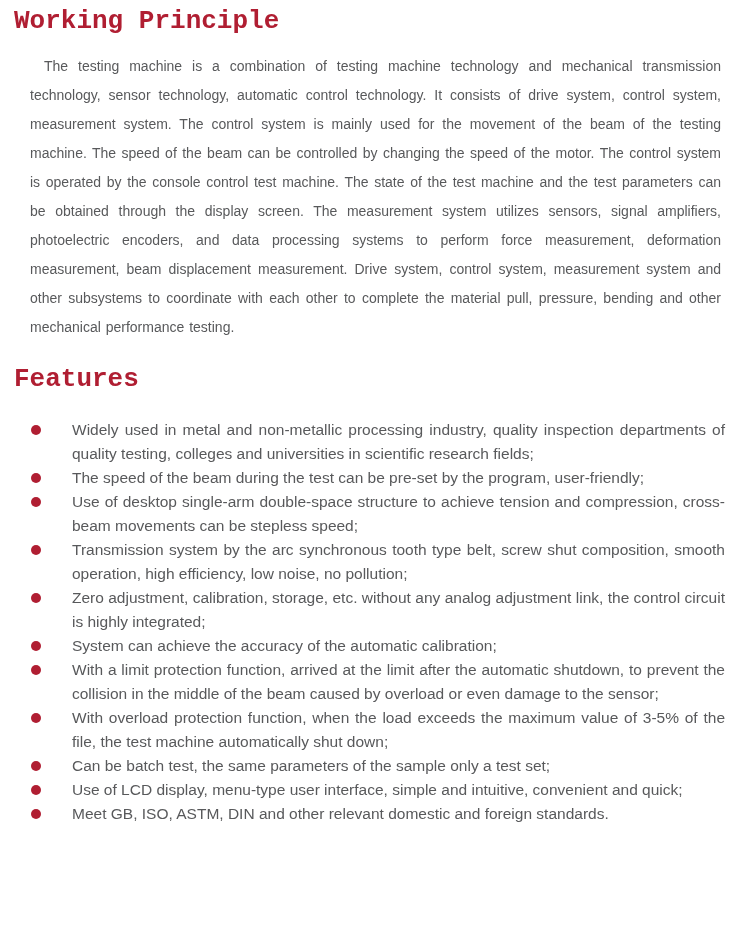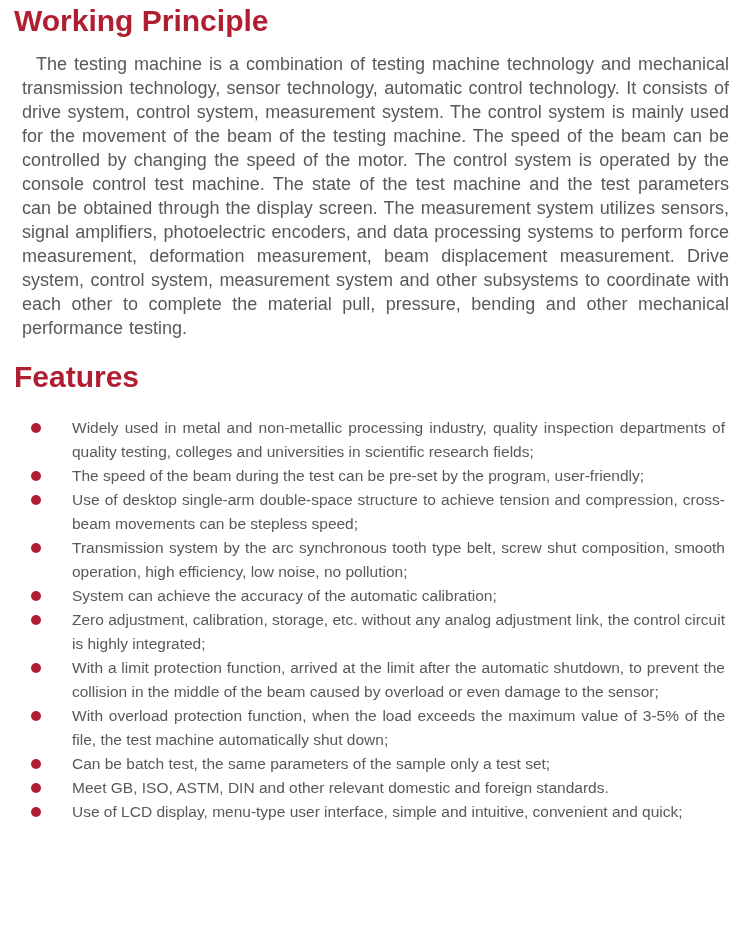"Working Principle" .section-title { font-family: Liberation Sans, sans-serif -> Liberation Mono, monospace; font-size: 30px -> 26px }
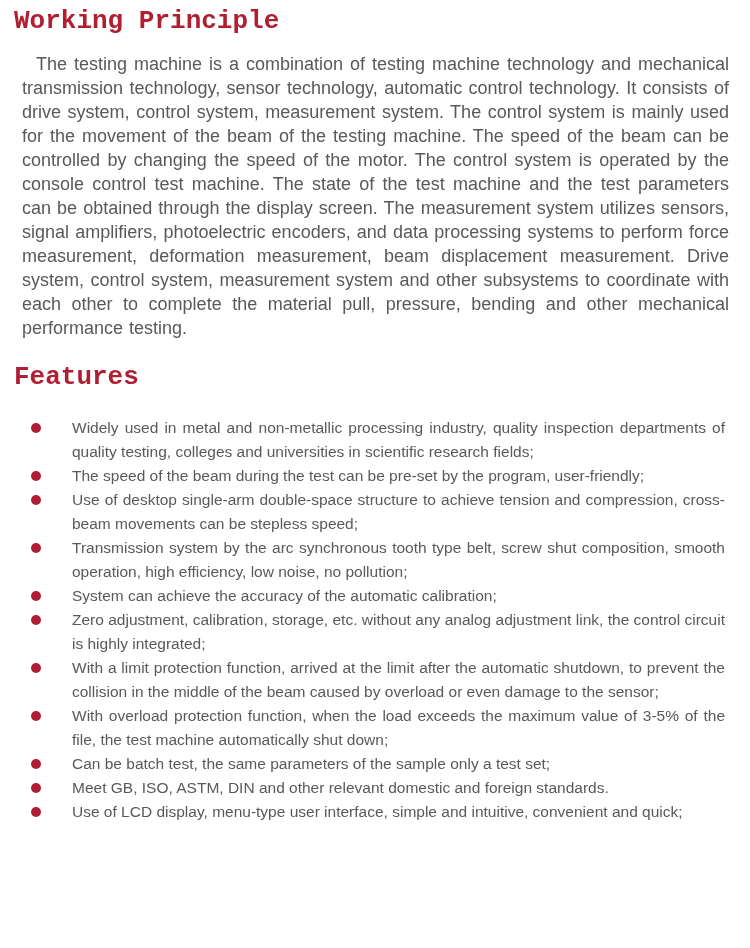"The testing machine is a" .body-paragraph { font-size: 18px -> 14px; line-height: 24px -> 29px; margin: 8px -> 16px }
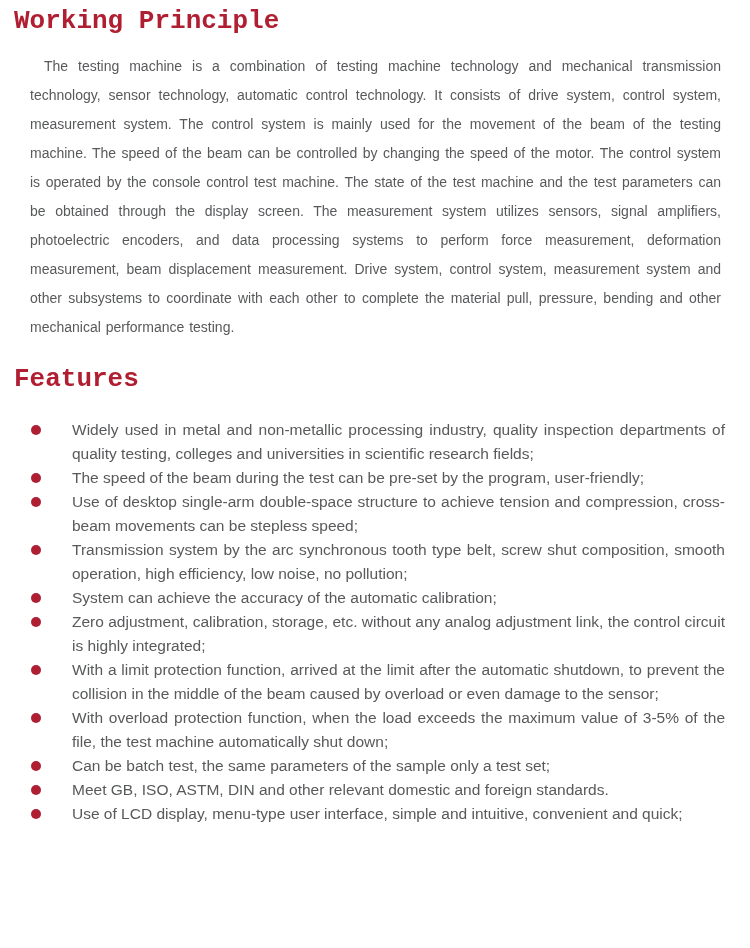"System can achieve the accuracy" li.feature-item { order: before "Zero adjustment, calibration, storage," -> after "Zero adjustment, calibration, storage," }
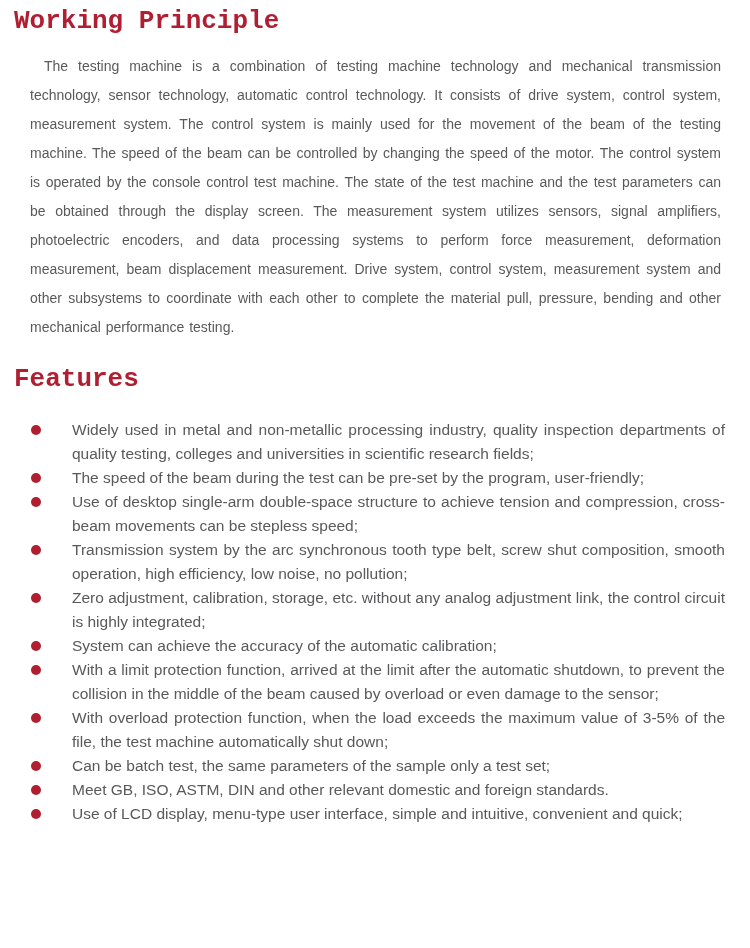"Meet GB, ISO, ASTM, DIN" li.feature-item { order: before "Use of LCD display, menu-type" -> after "Use of LCD display, menu-type" }
